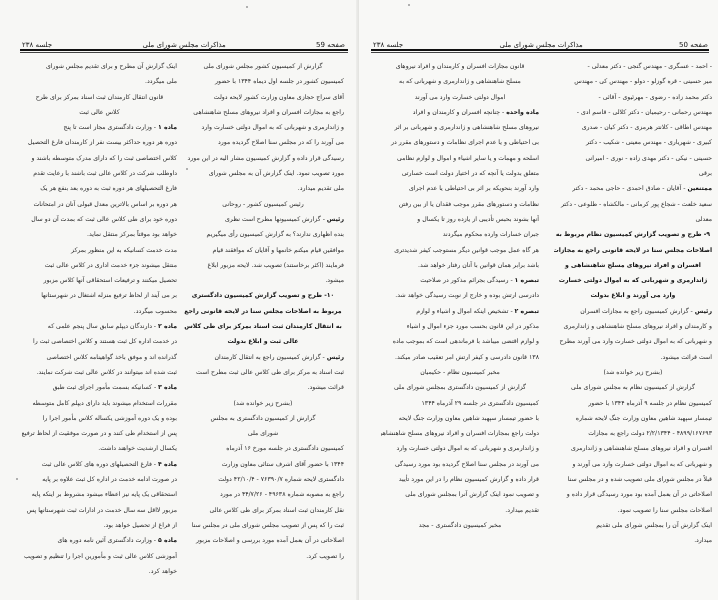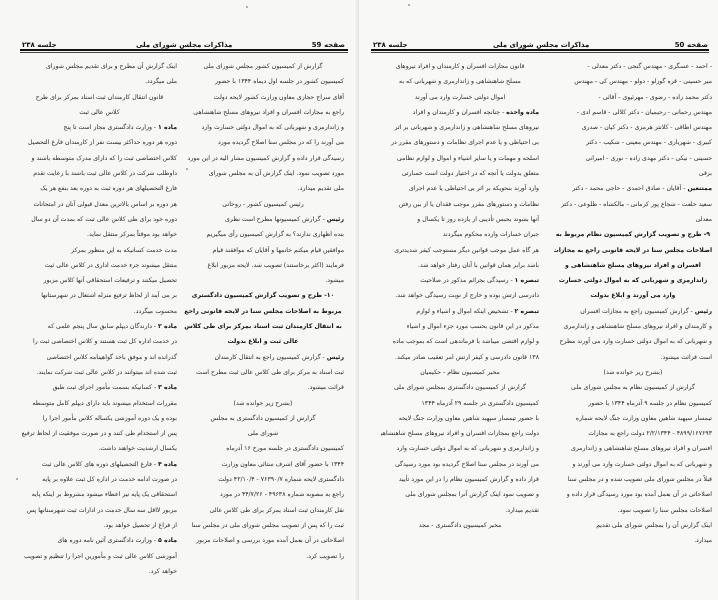"جلسه ۲۳۸" .header { font-weight: bold -> normal }
